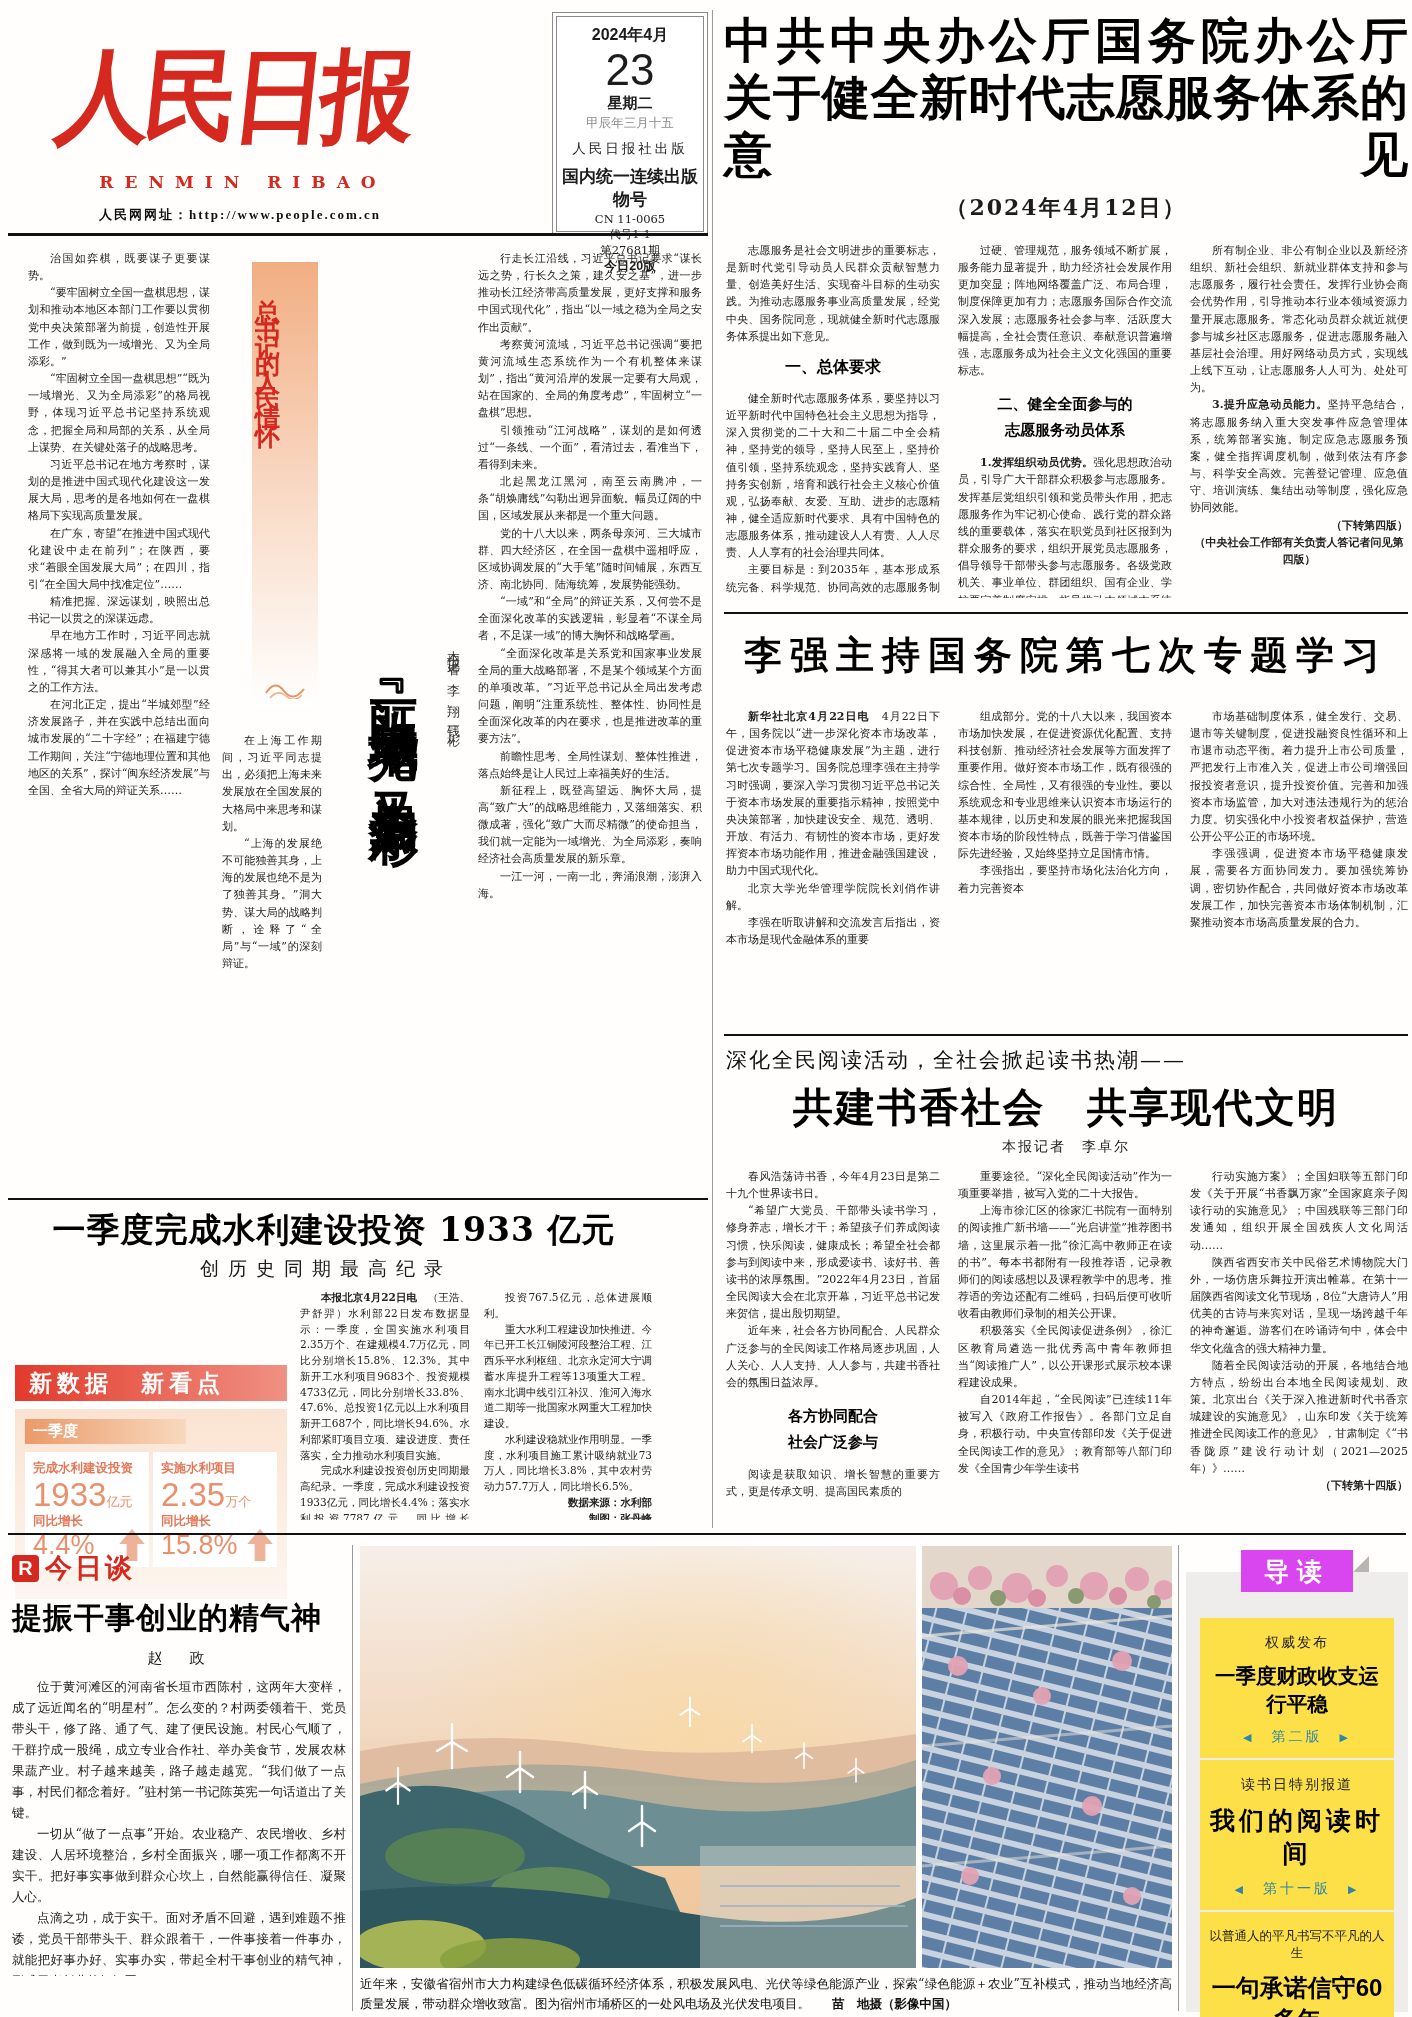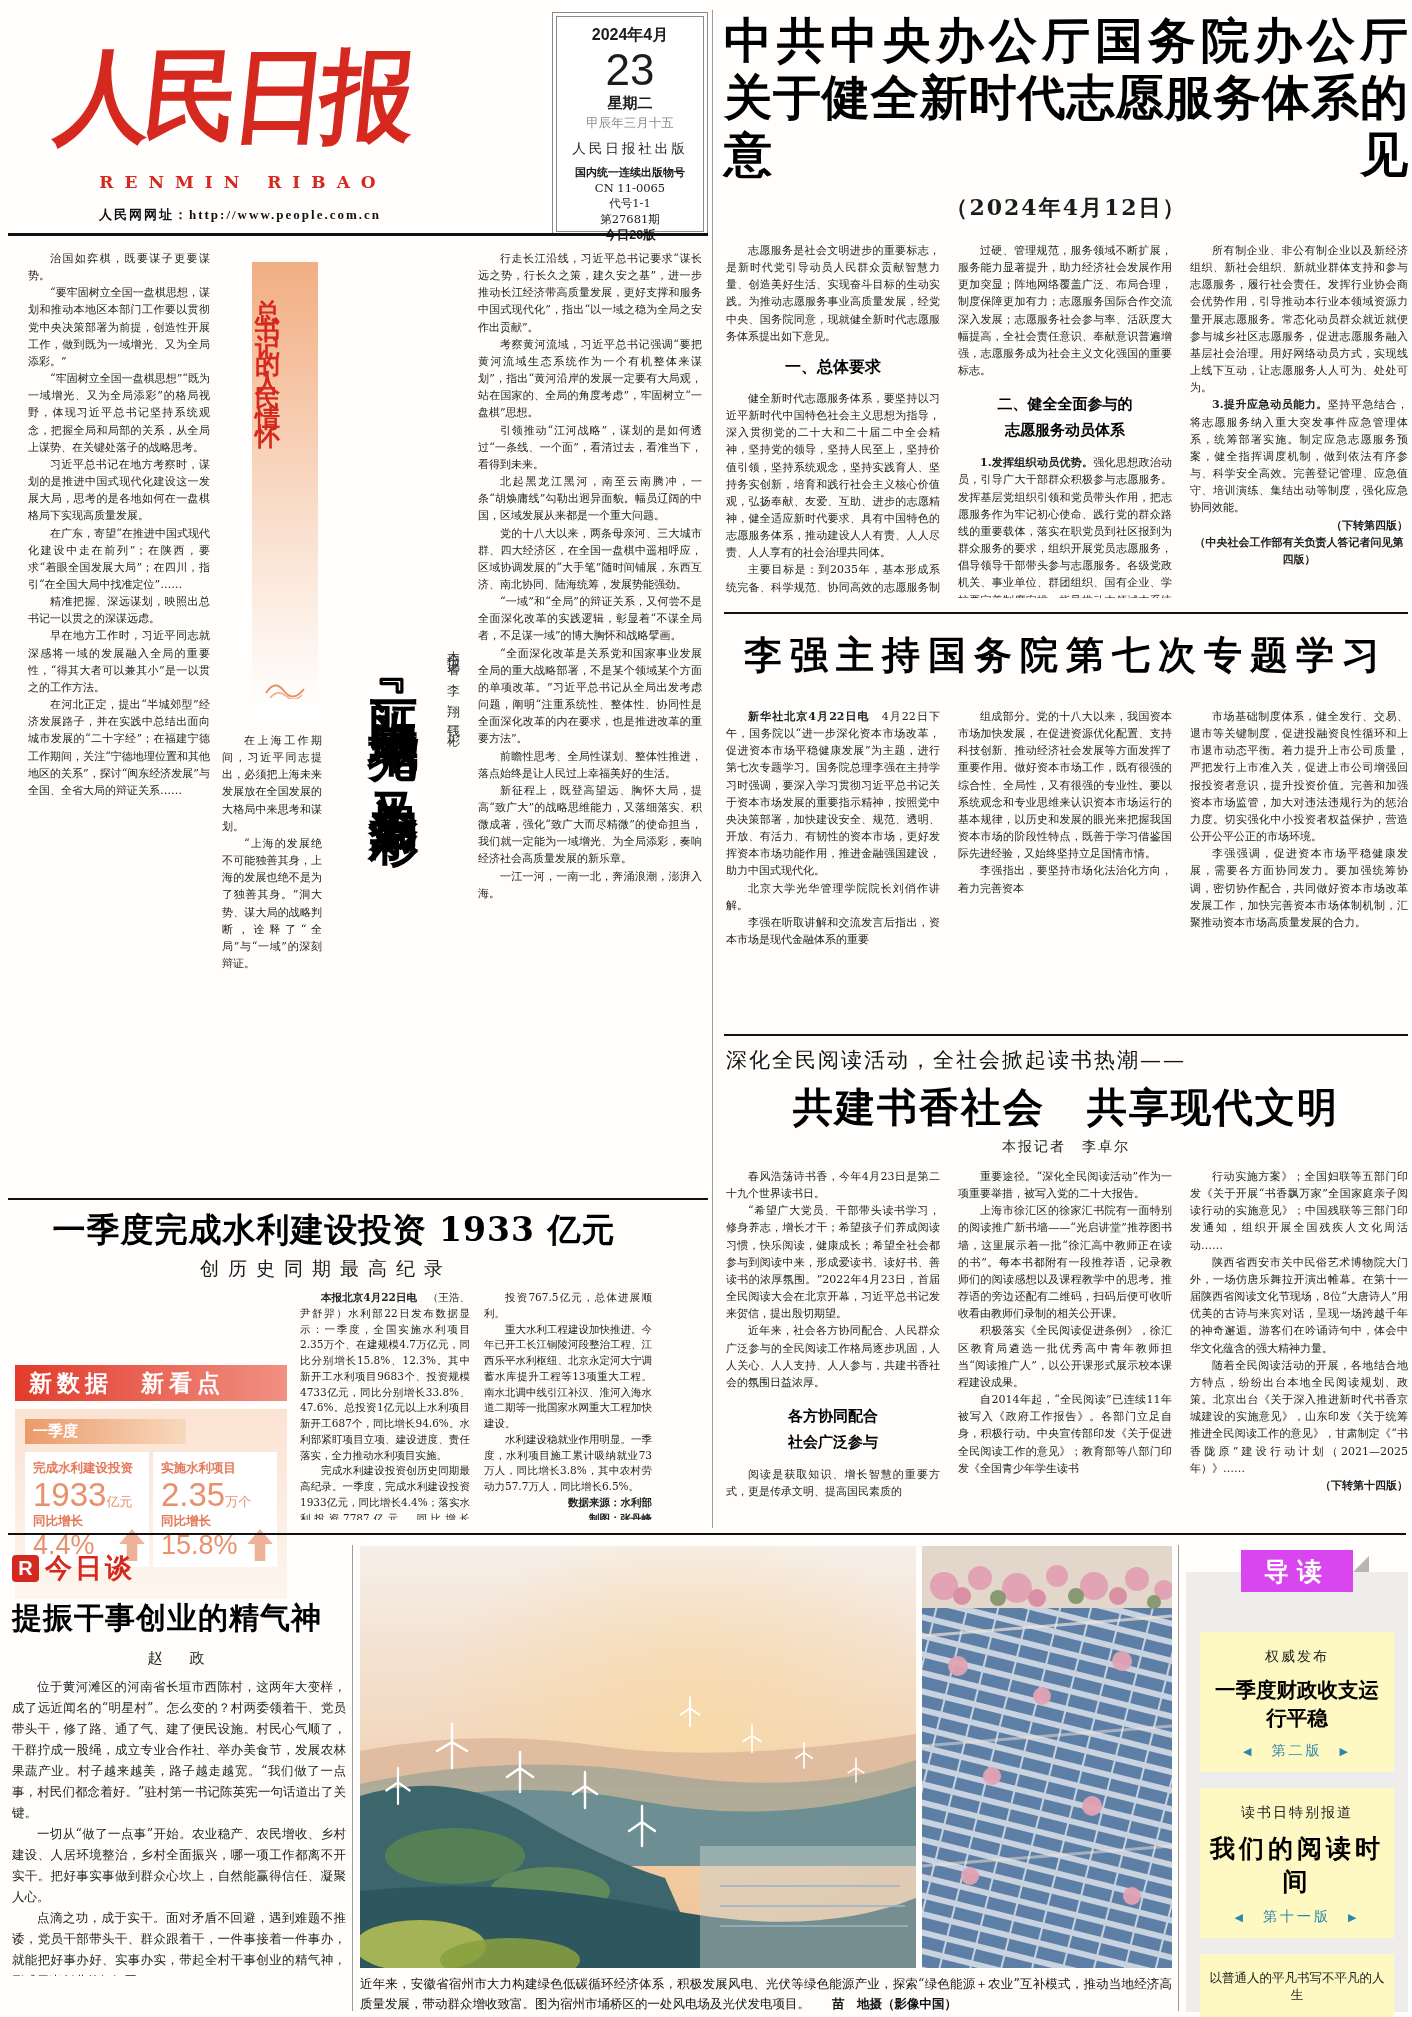"国内统一连续出版物号" .db-issn { font-size: 11px -> 17px }
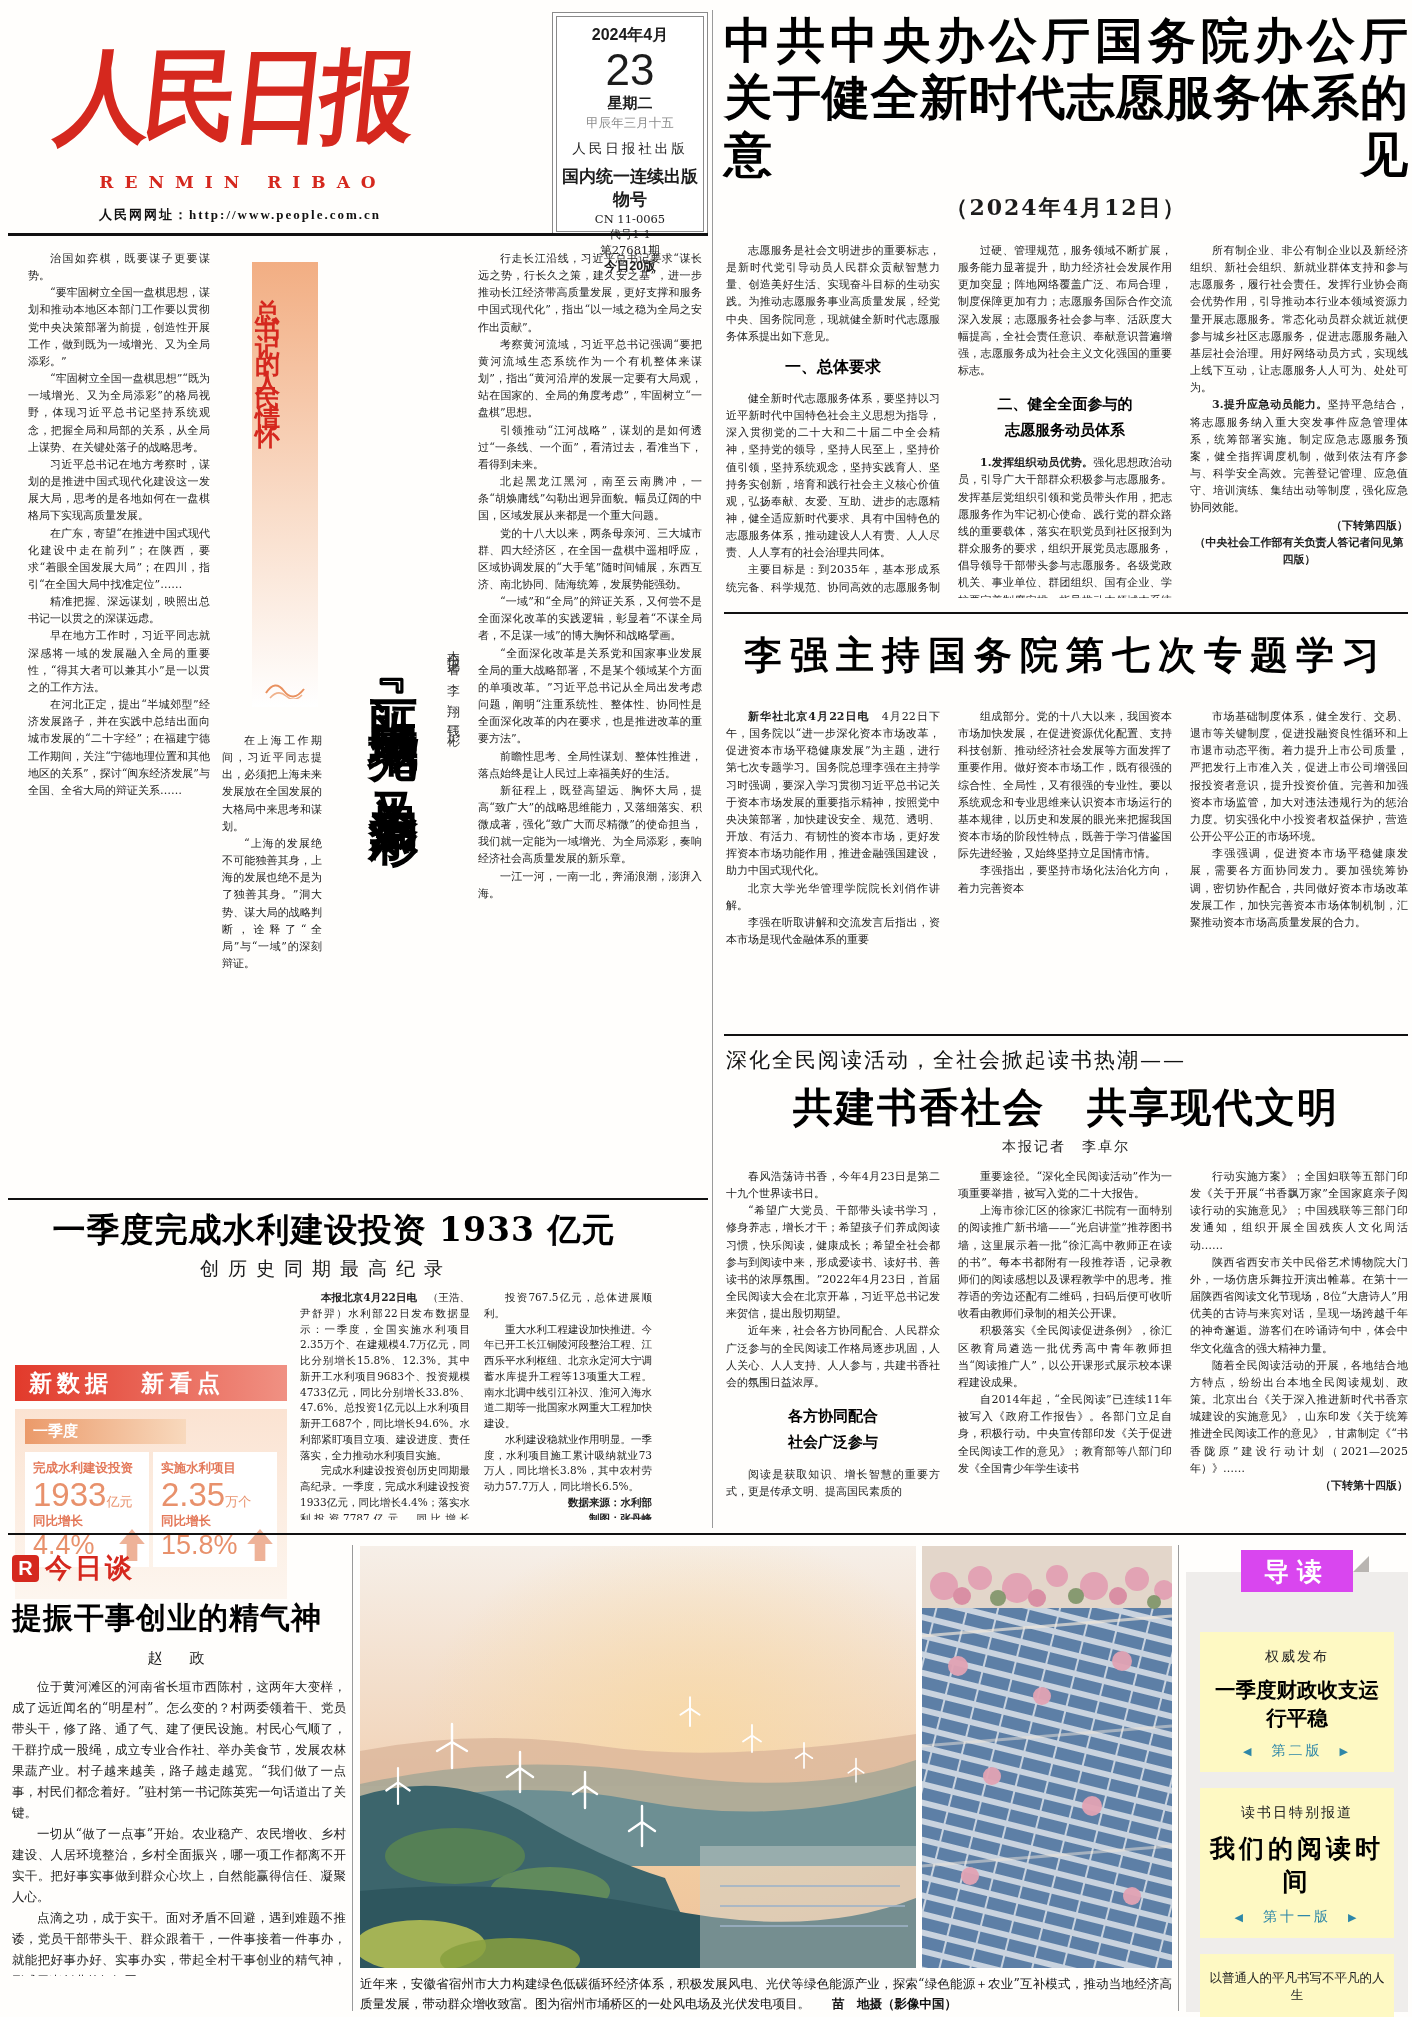"权威发布" .dd-card { background: #fef9c3 -> #fde047; margin: 16px 14px -> 2px 14px }
